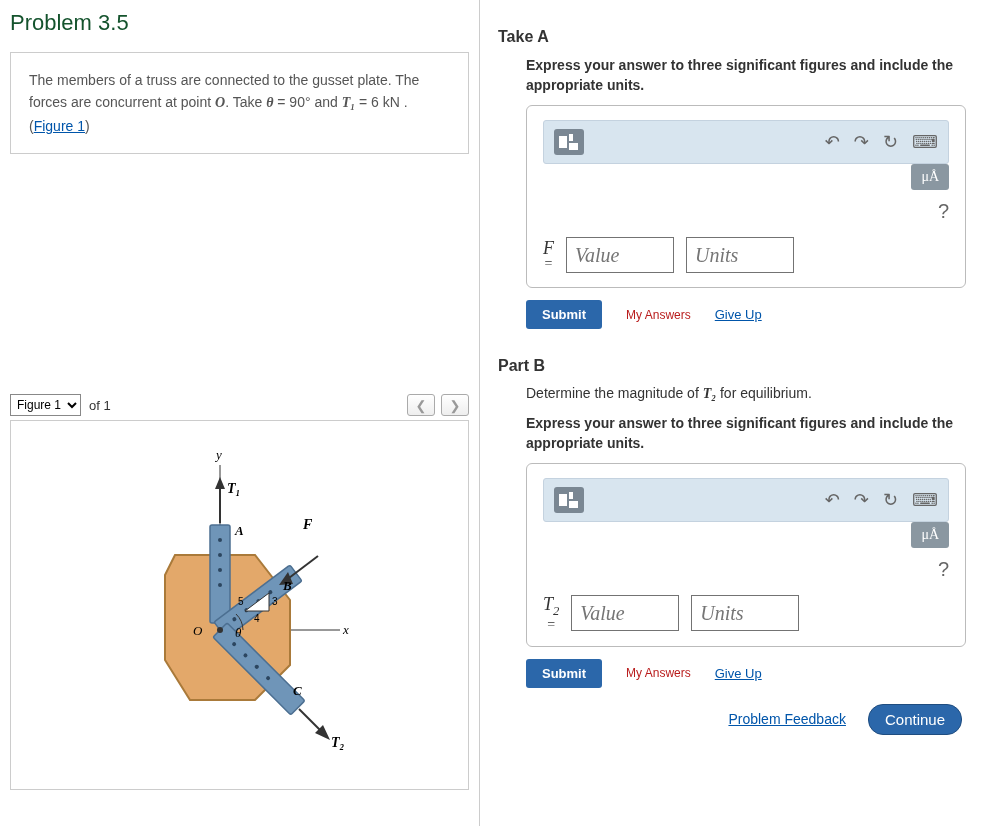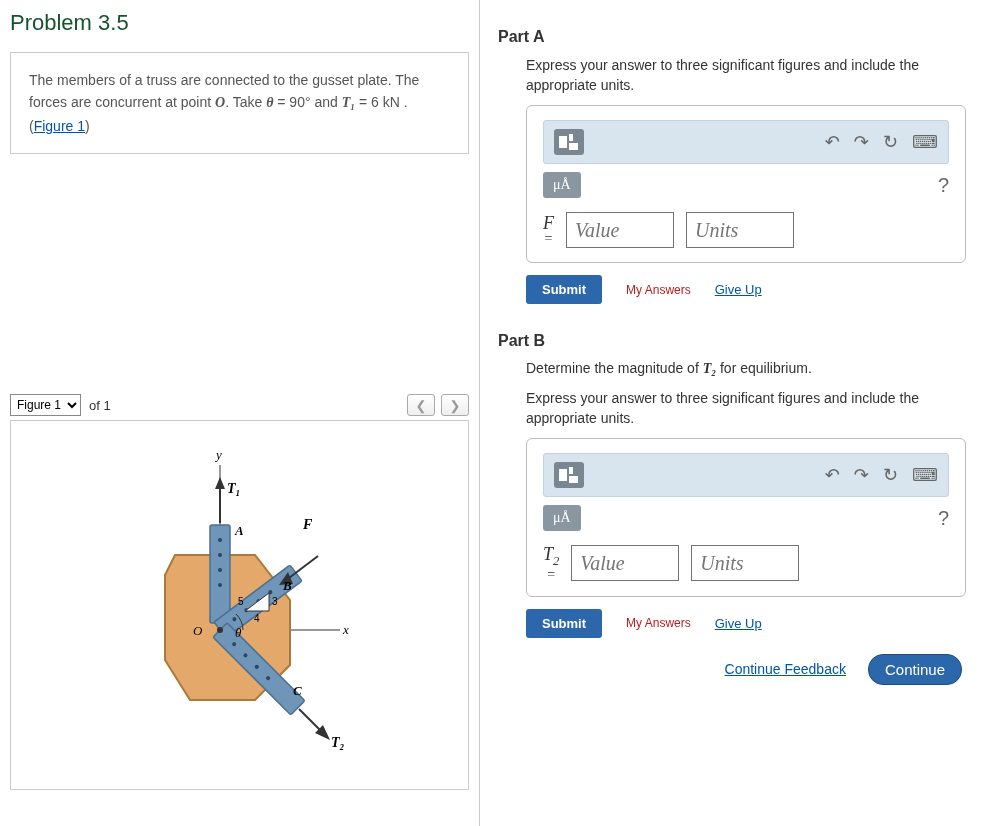"Part A" div.part-head { text: Part -> Take }
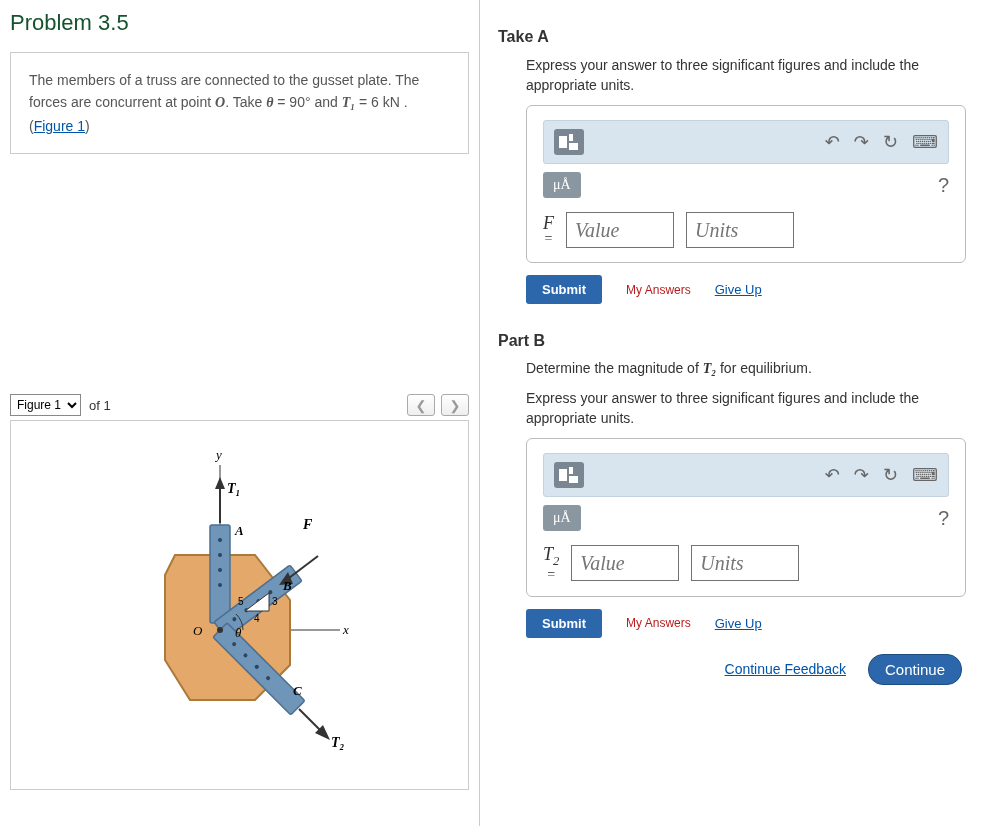"Express your answer to three" .part-instr { font-weight: normal -> bold }
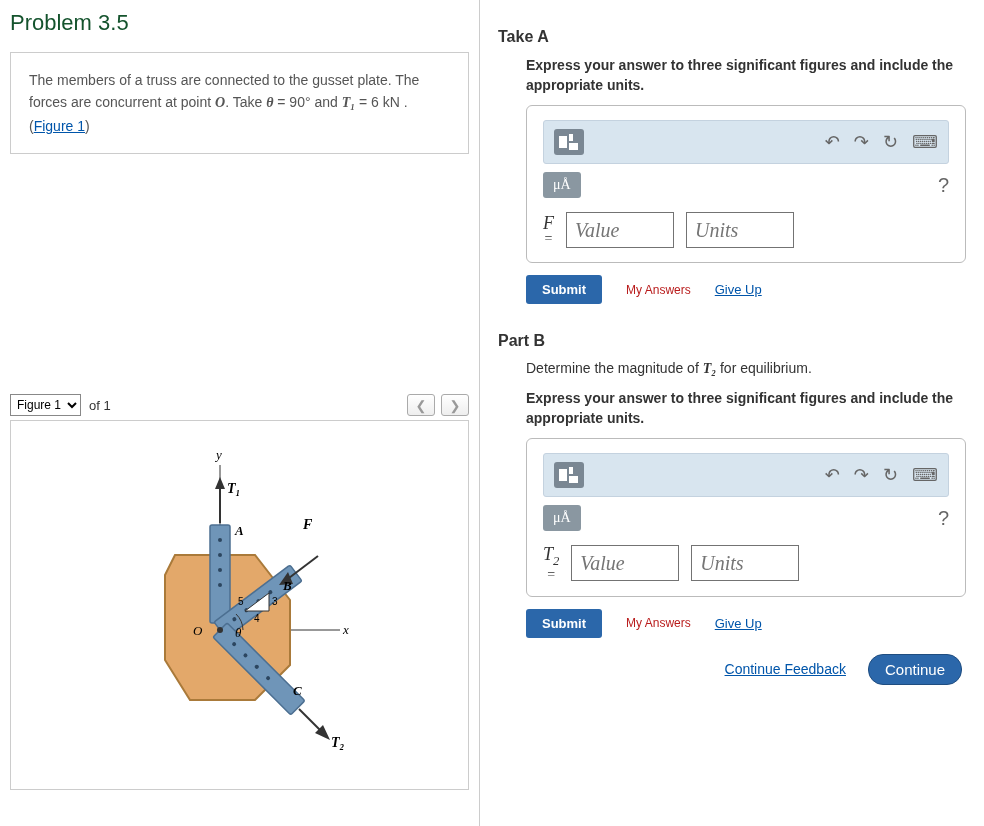"μÅ" .units-row { align-items: center -> flex-end; flex-direction: none -> column; margin-top: 8px -> 0 }
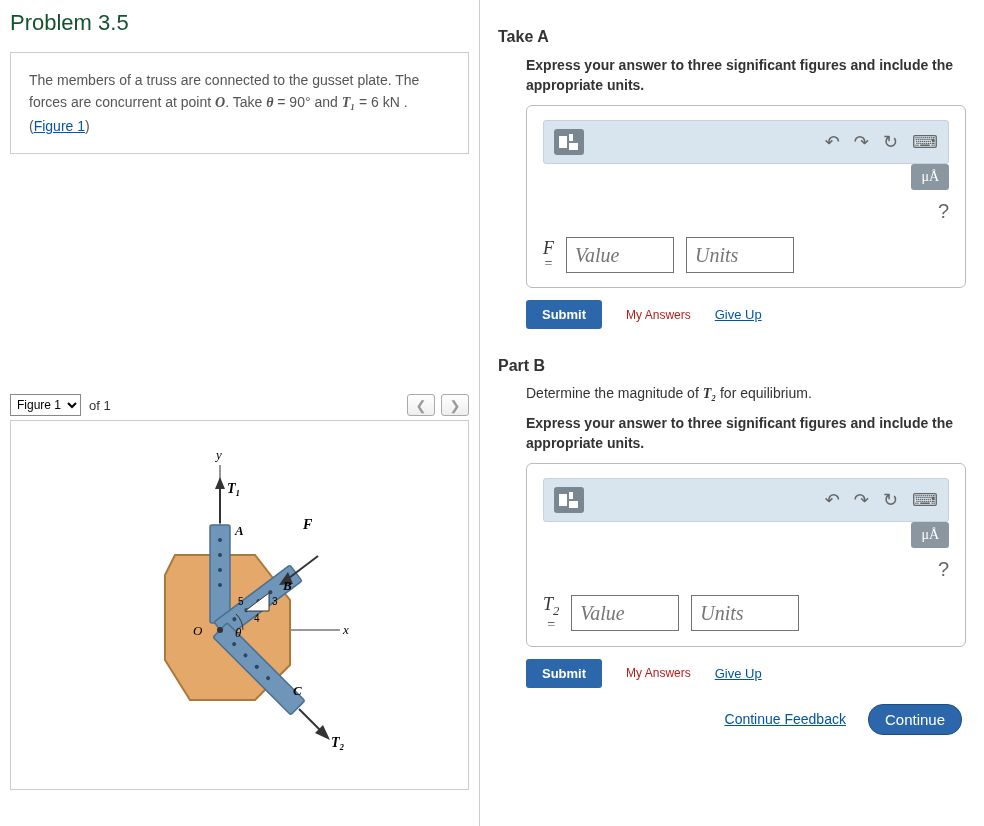"Continue Feedback" a.provide { text: Continue -> Problem }
